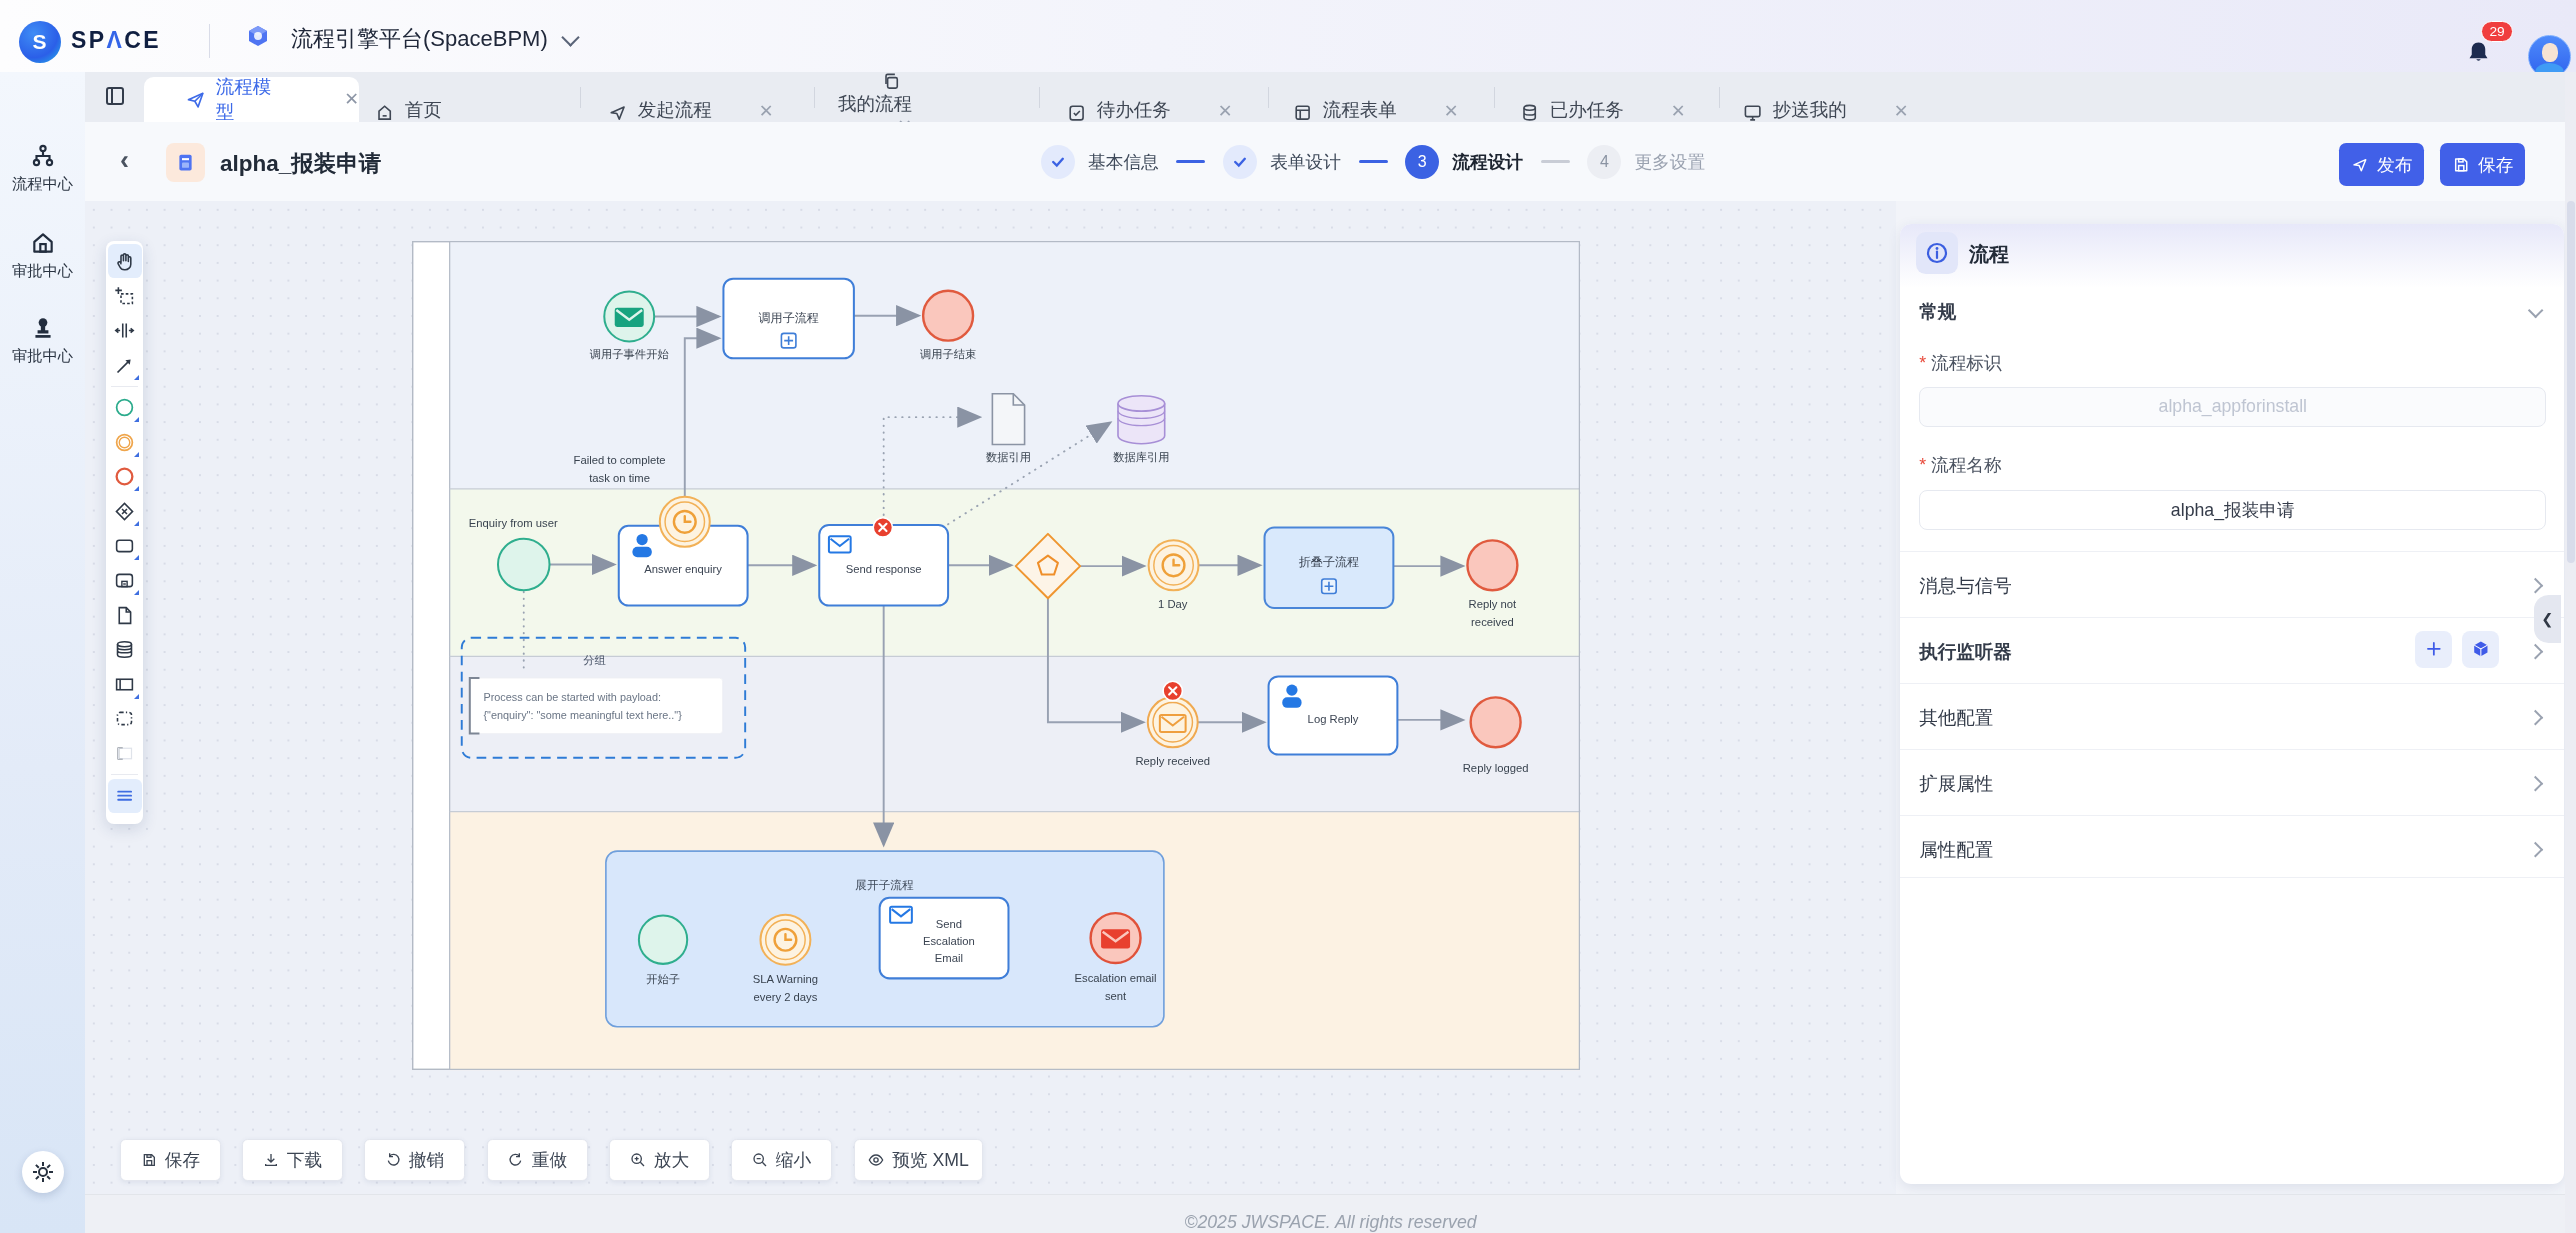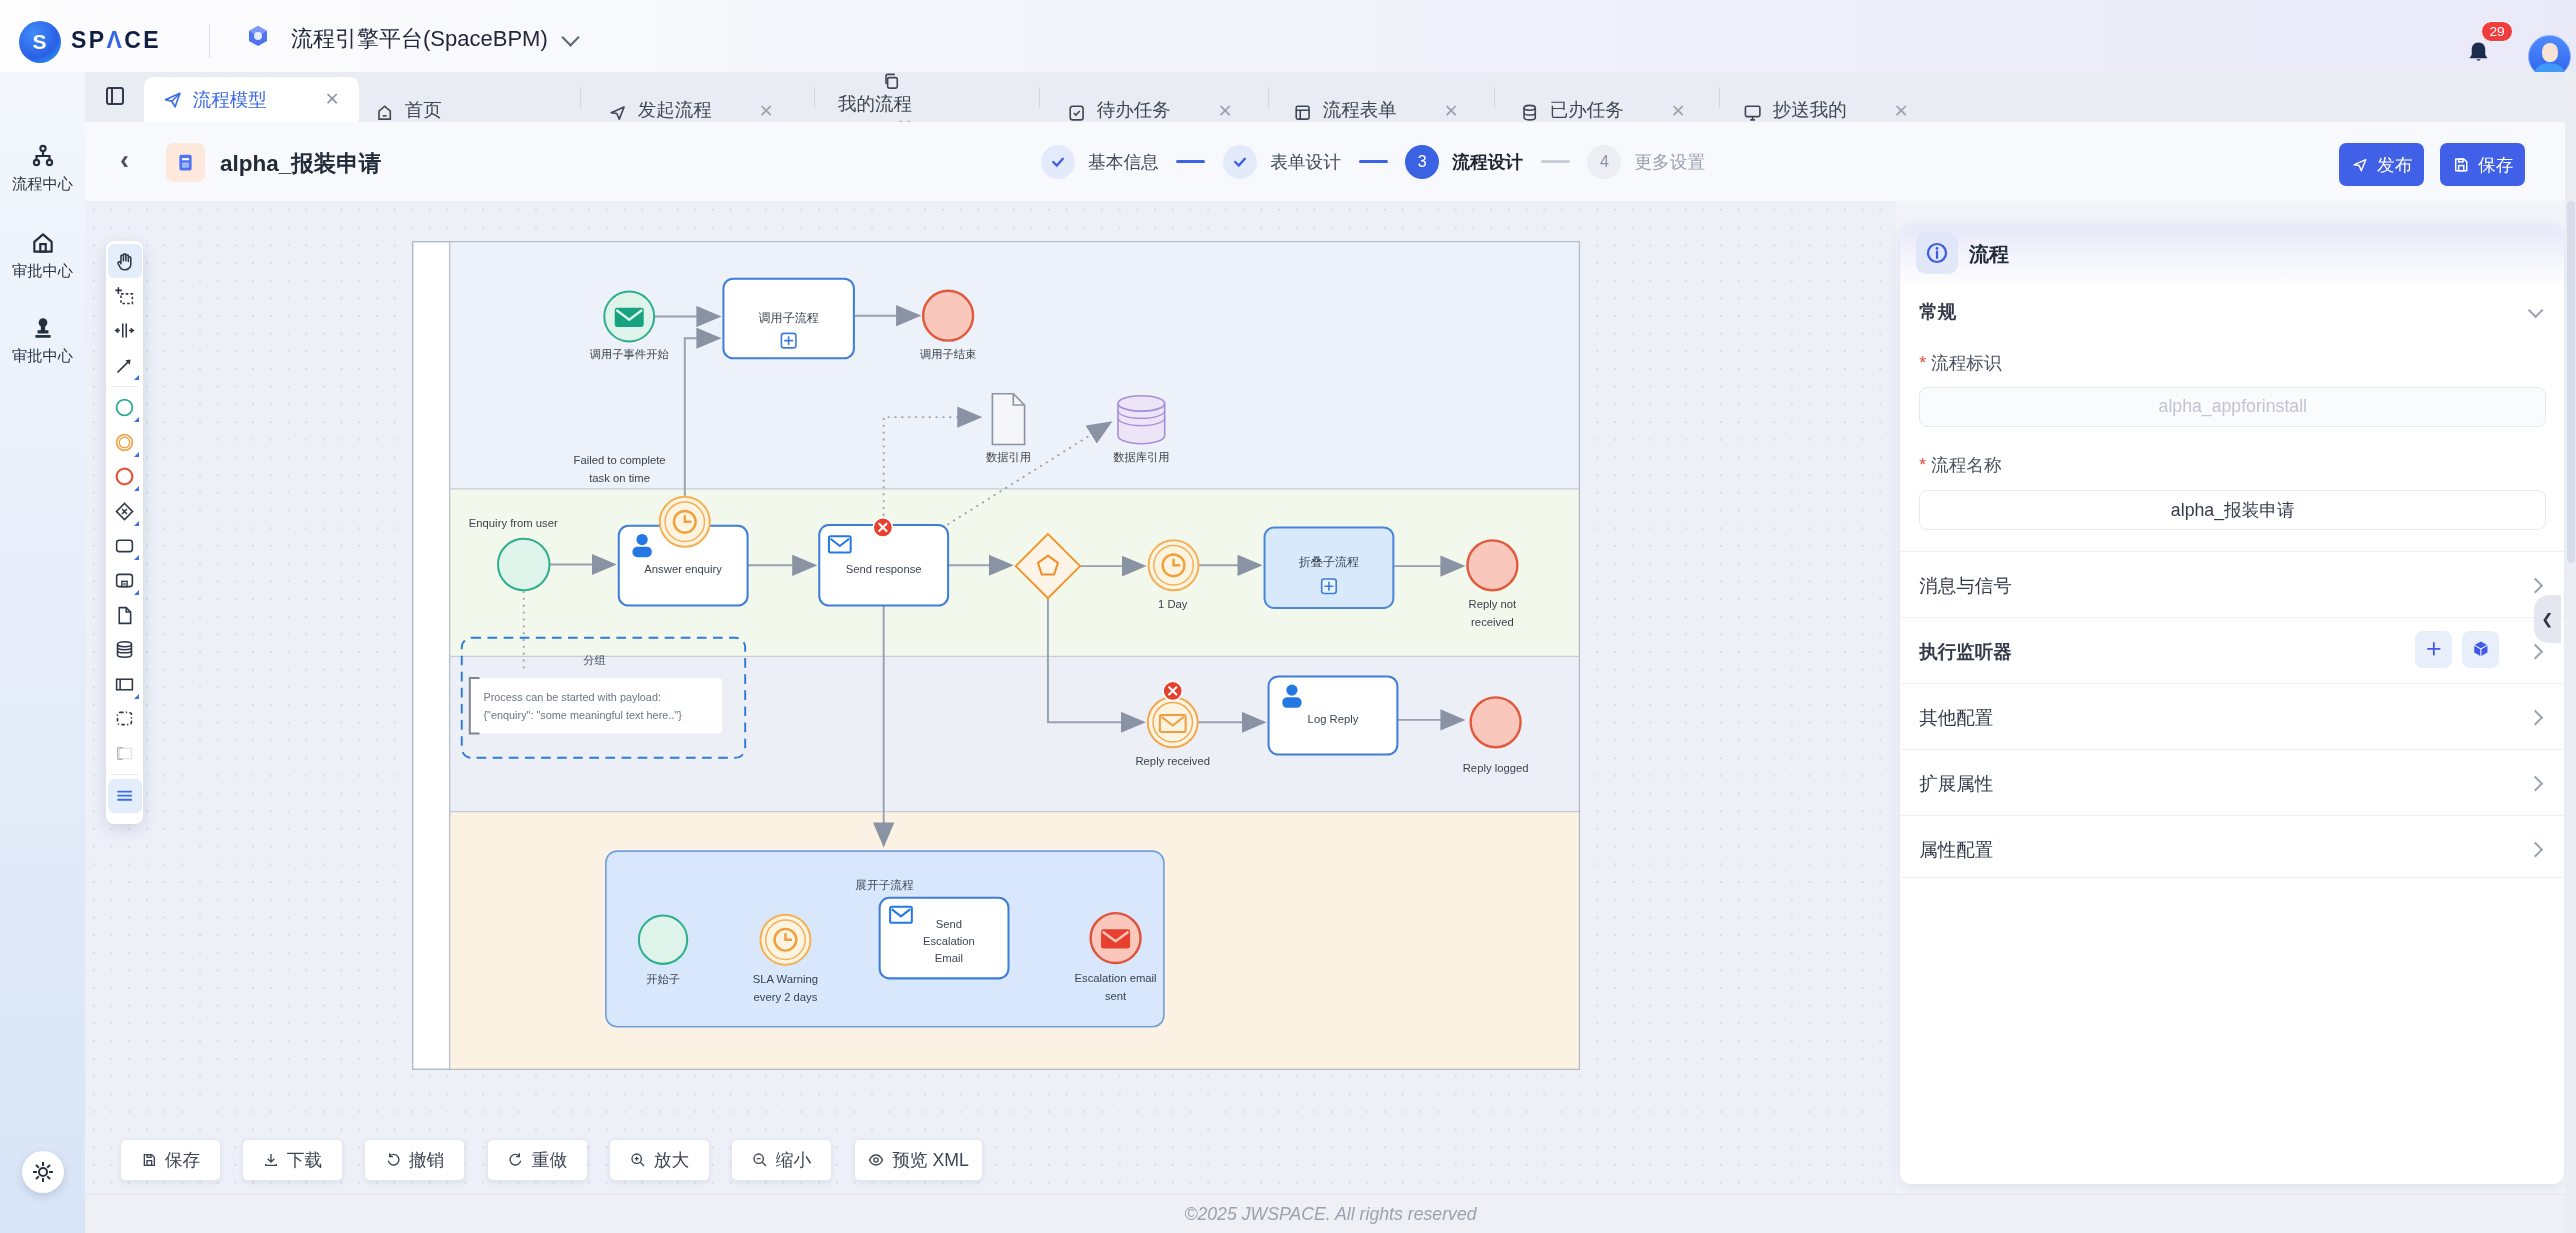"流程模型" #tab-active { padding-left: 19px -> 42px }
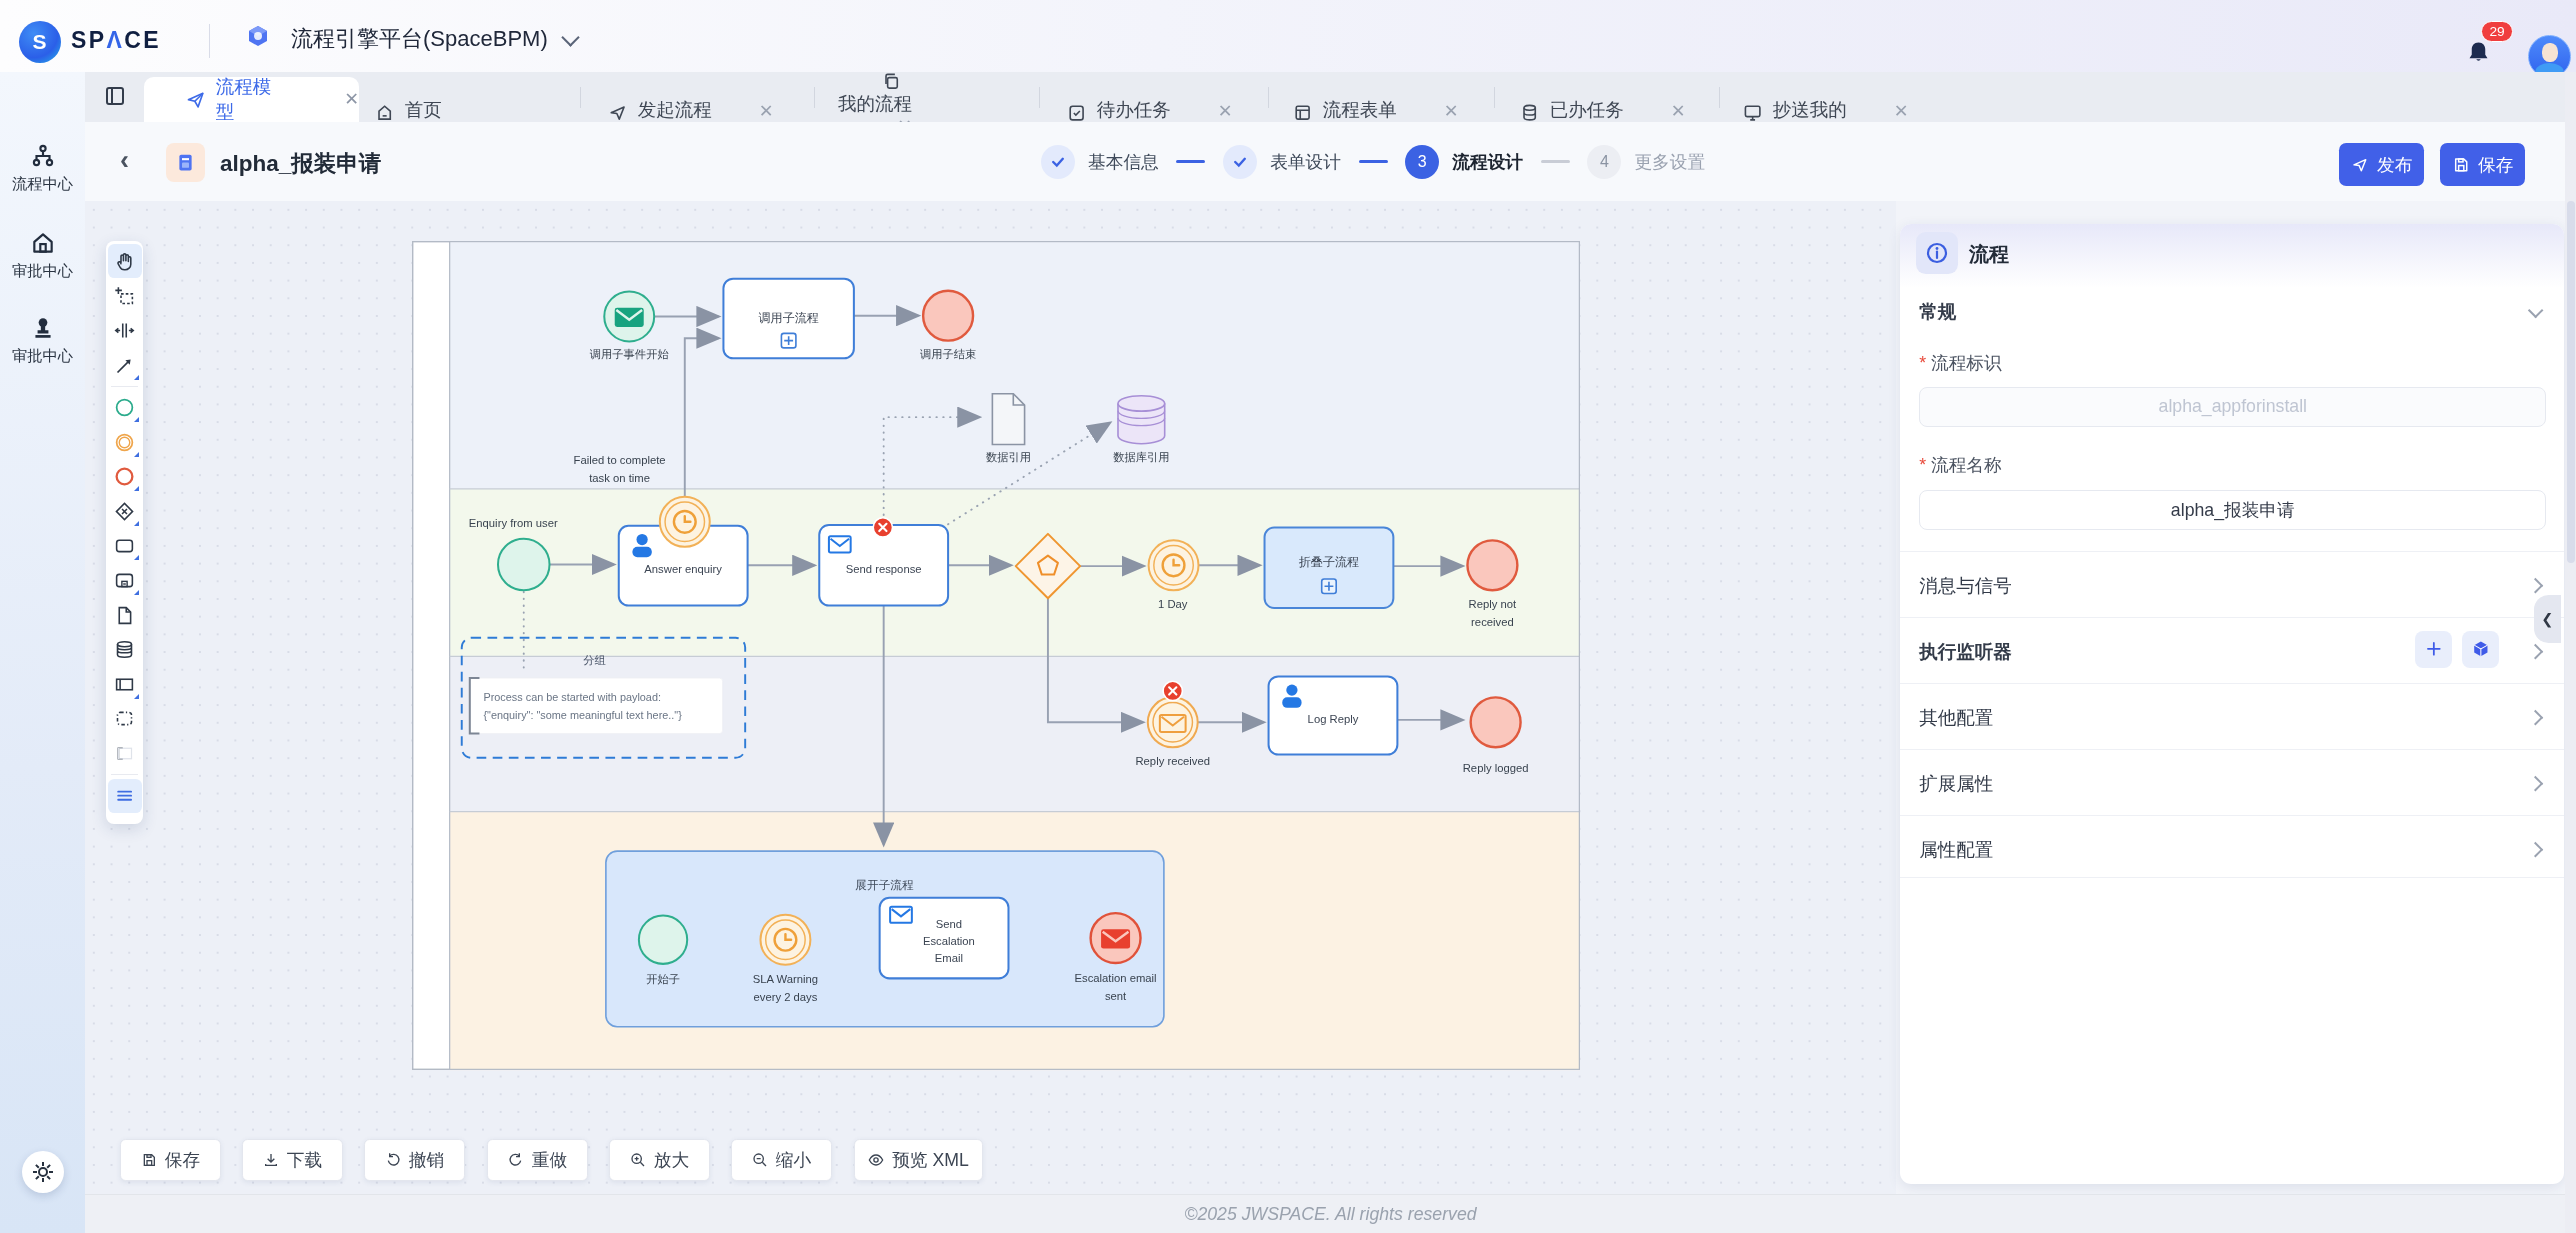"©2025 JWSPACE. All rights reserved" #footer { align-items: center -> flex-end }
